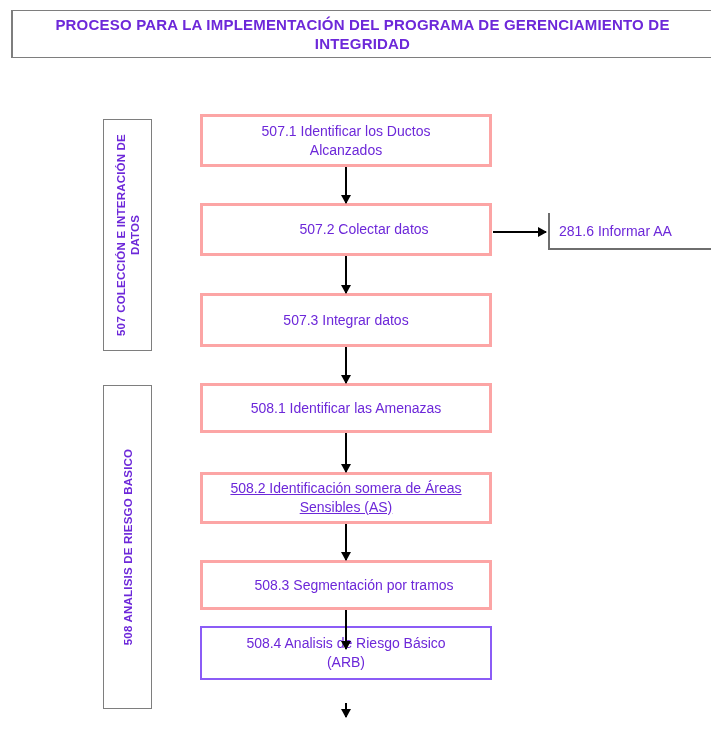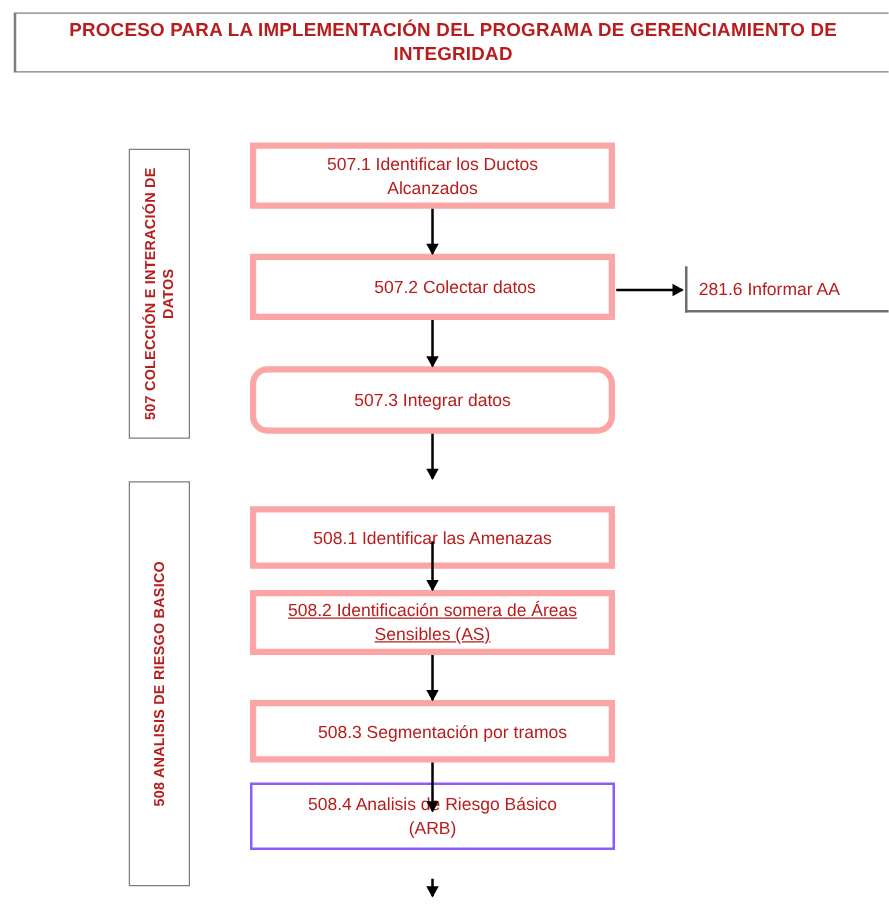"PROCESO PARA LA IMPLEMENTACIÓN DEL" #canvas { color: #b91c1c -> #6d28d9 }
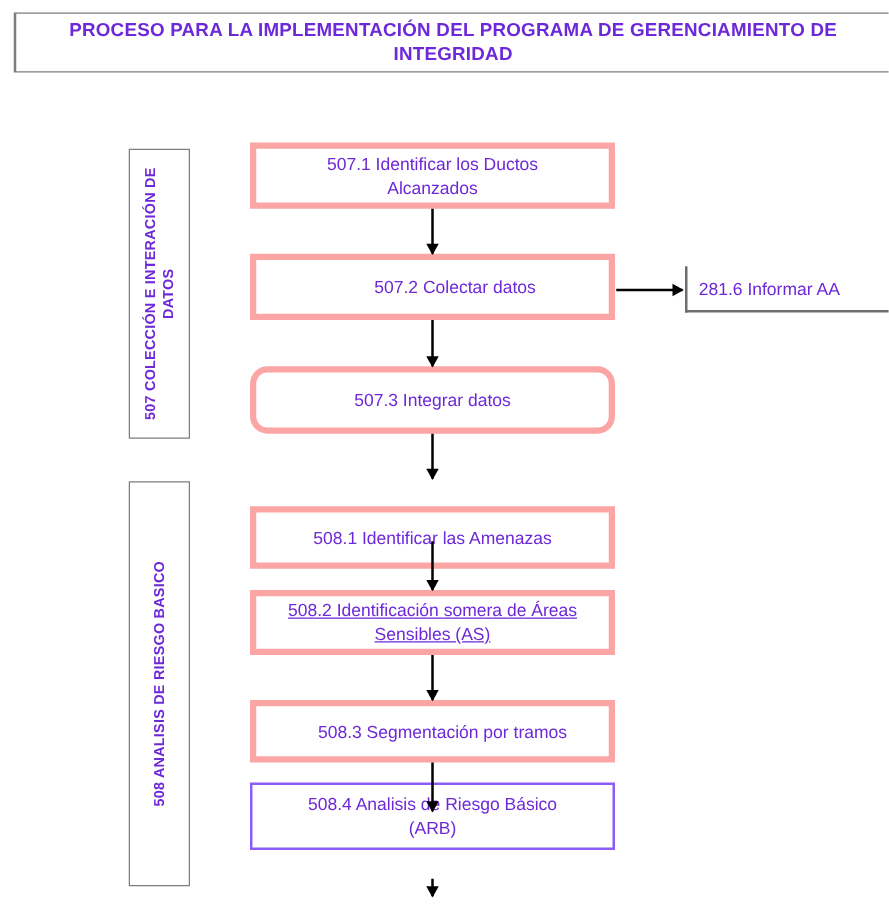"507.1 Identificar los Ductos" .flow-box { border: 5px solid #fca5a5 -> 3px solid #fca5a5 }
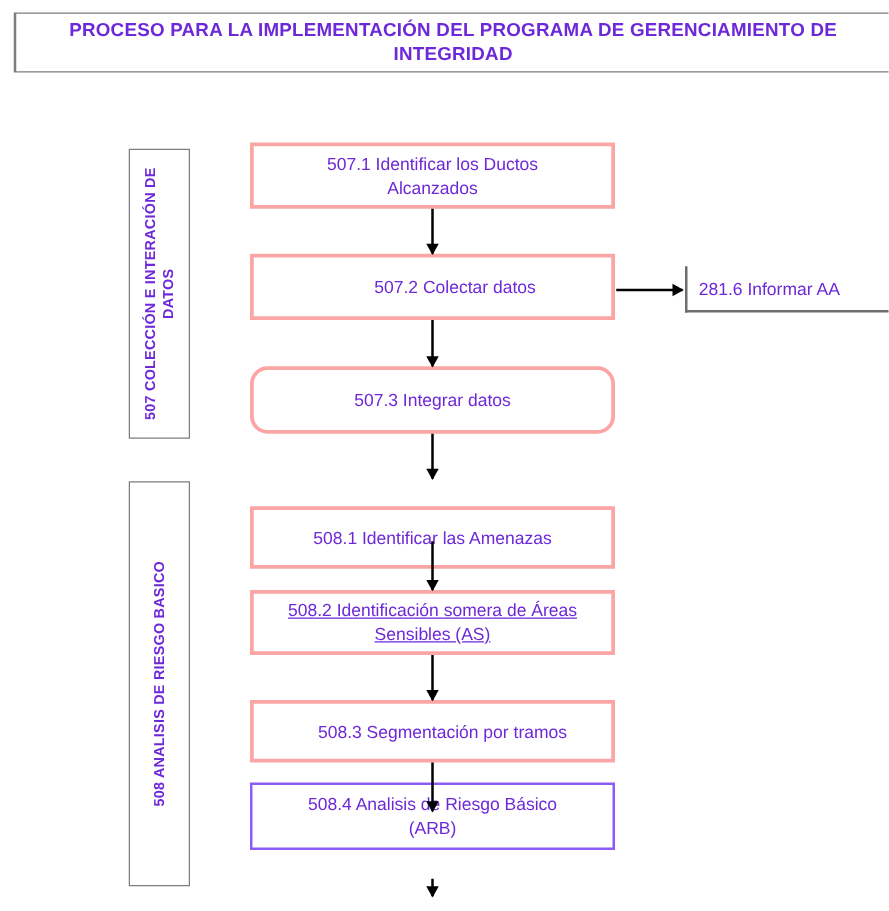"507.3 Integrar datos" #box-5073 { border-radius: 14px -> none }
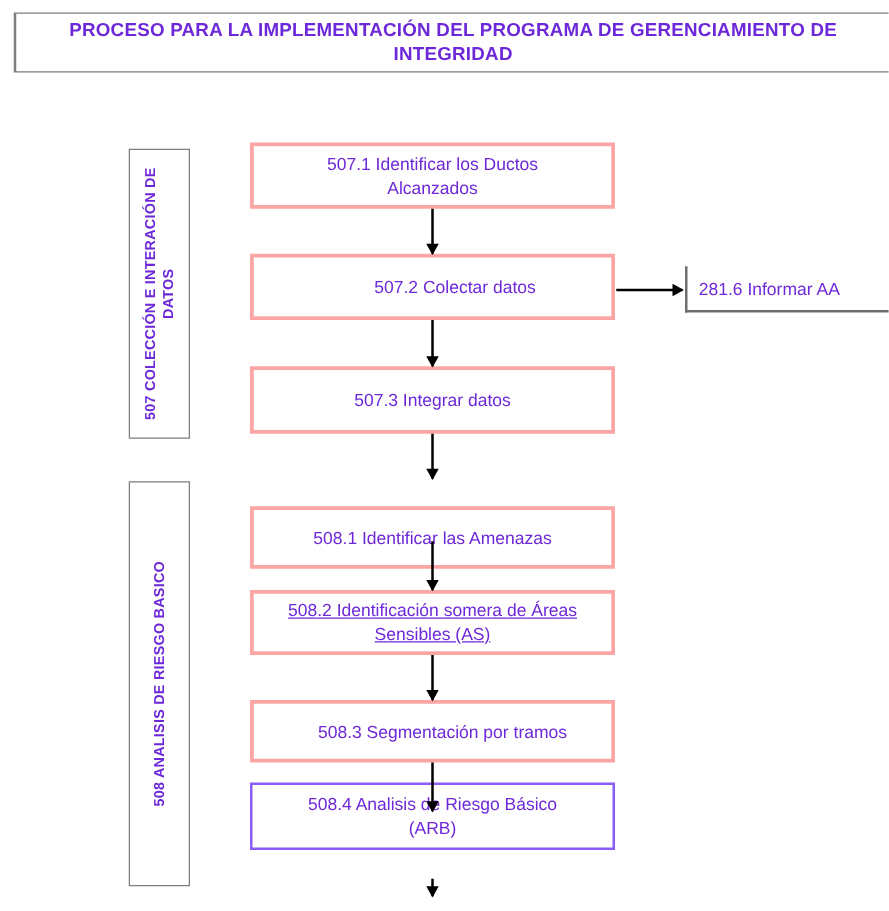"508.1 Identificar las Amenazas" #box-5081 { margin-top: 22px -> none }
